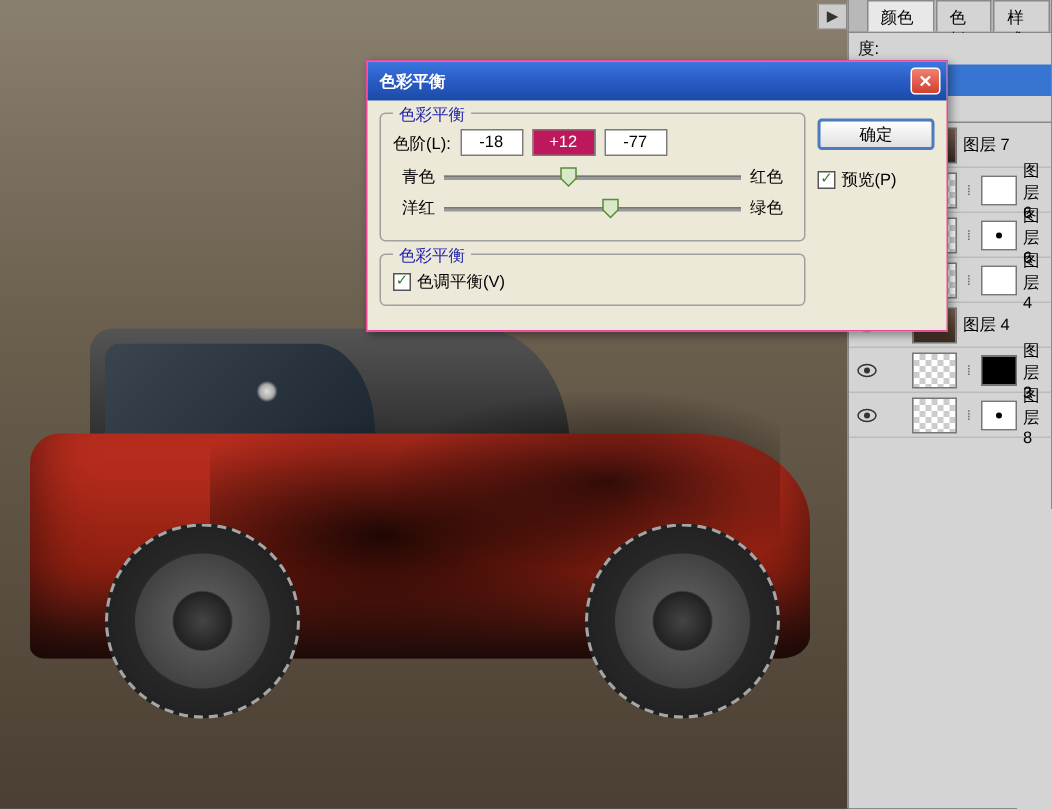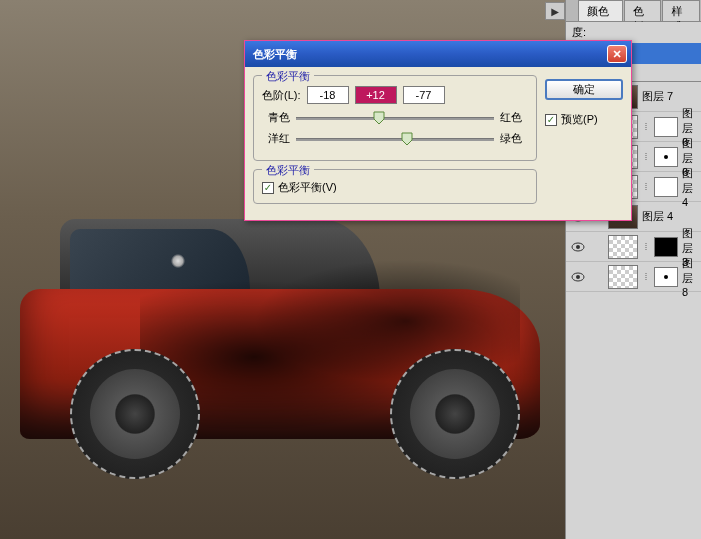"色彩平衡(V)" span { text: 彩 -> 调 }
